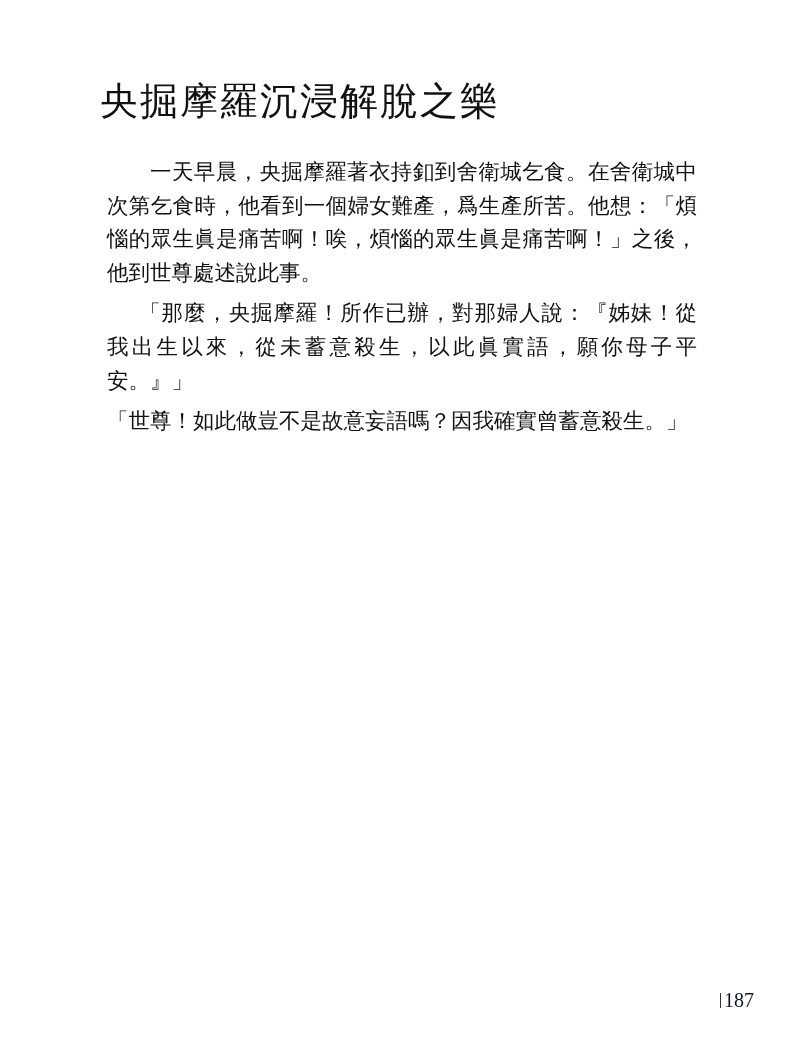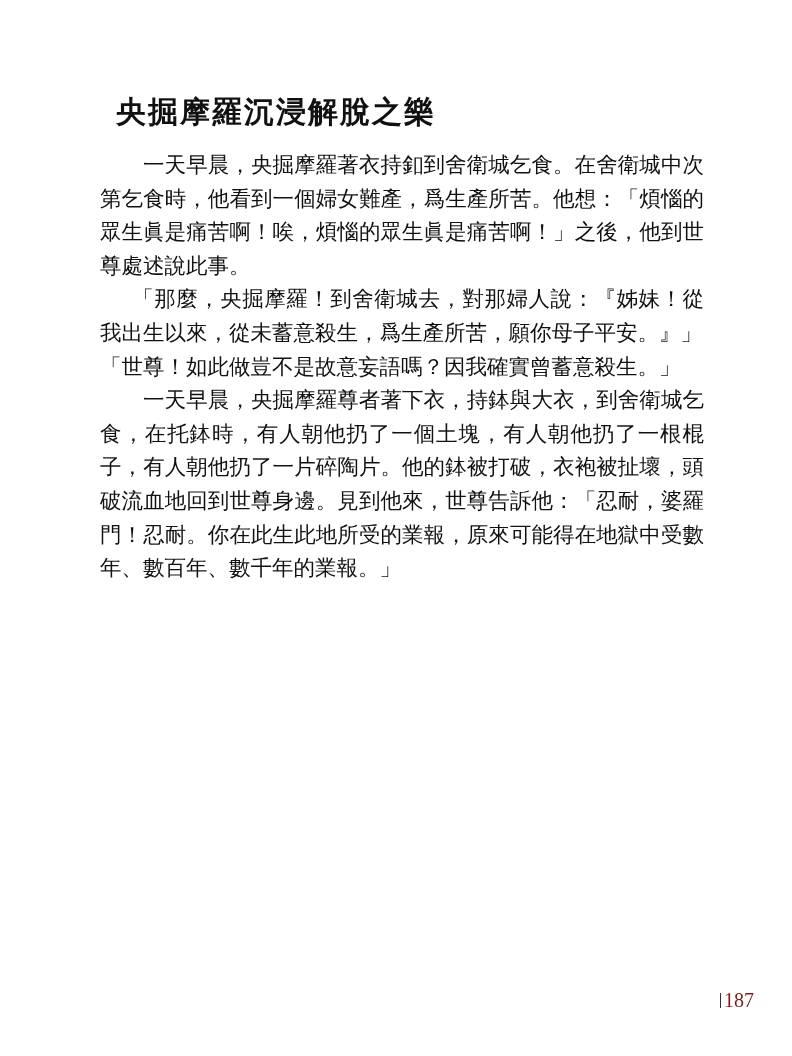"央掘摩羅沉浸解脫之樂" .chapter-title { font-size: 30px -> 38px; font-weight: 700 -> 400; margin: 16px -> 0 }
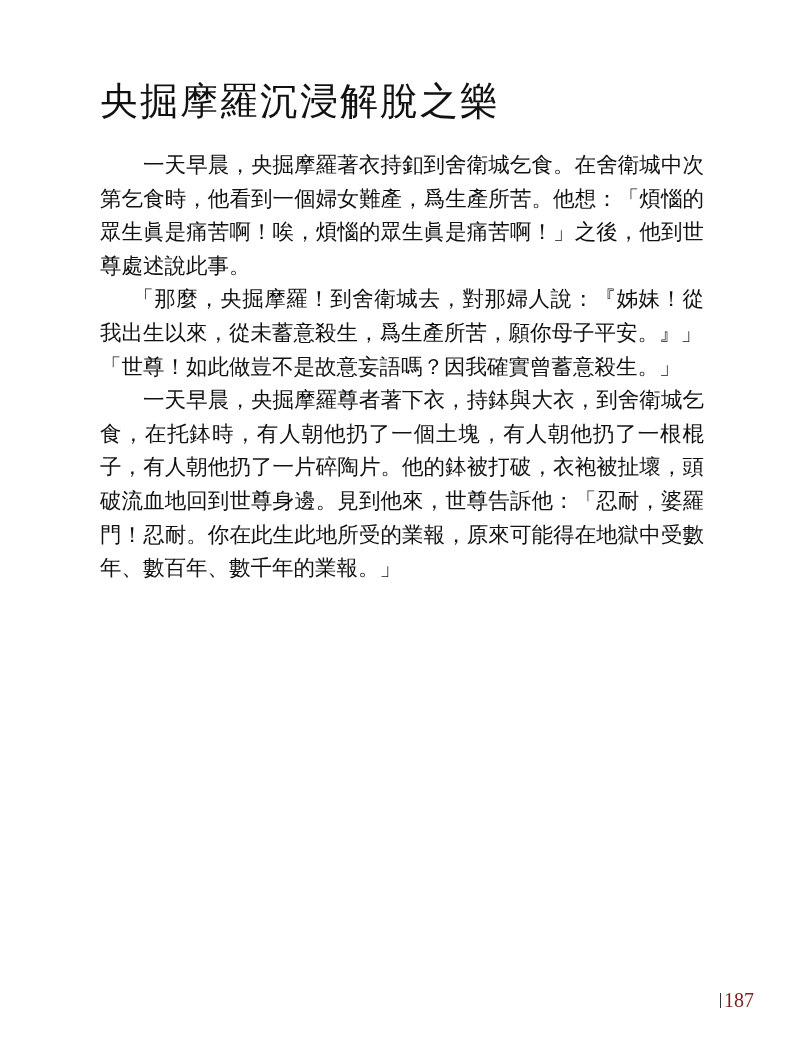"一天早晨，央掘摩羅著衣持釦到舍衛城乞食。在舍衛城中次第乞食時，他看到一個婦女難產" .text-block p.para { margin: 0 -> 7px }
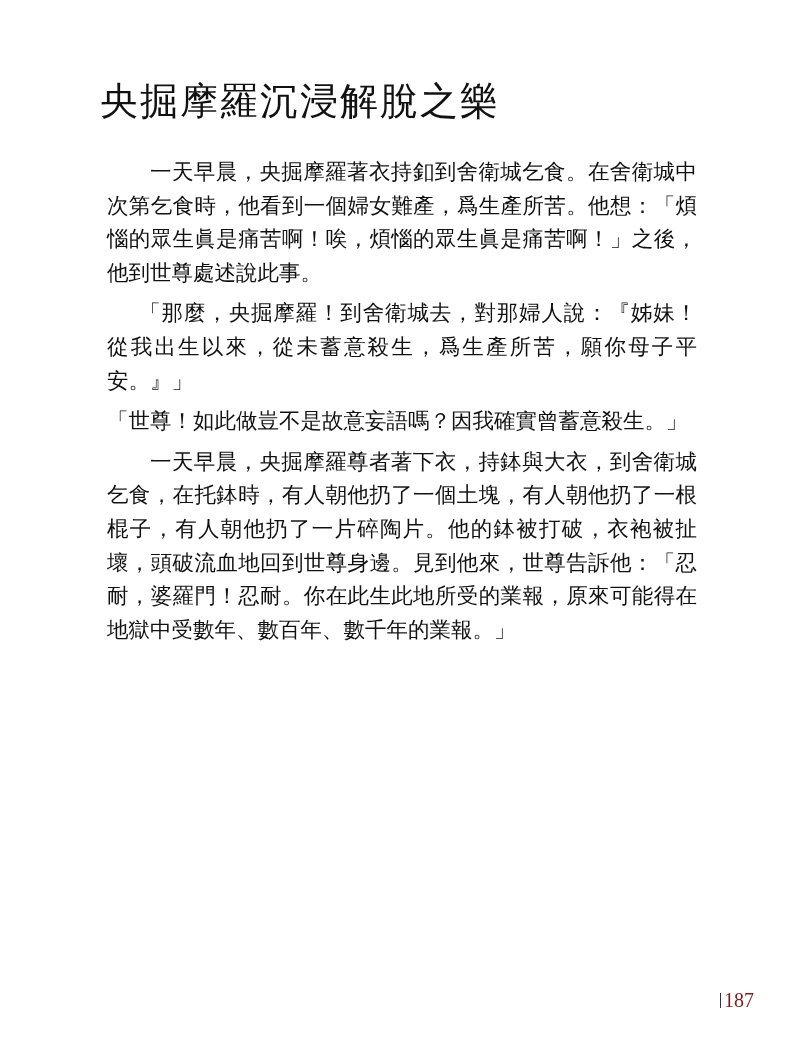"「那麼，央掘摩羅！到舍衛城去，對那婦人說：『姊妹！從我出生以來，從未蓄意殺生，爲" p.para { text: 到舍衛城去，對那婦人說：『姊妹！從我出生以來，從未蓄意殺生，爲生產所苦 -> 所作已辦，對那婦人說：『姊妹！從我出生以來，從未蓄意殺生，以此眞實語 }
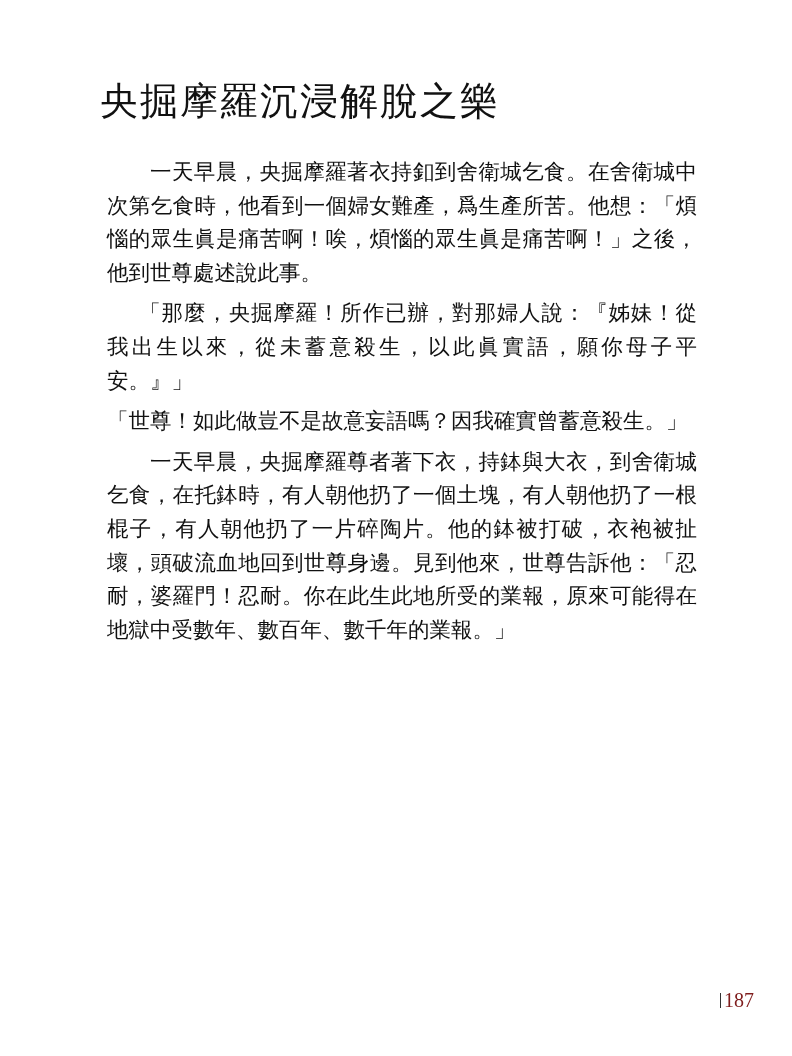"一天早晨，央掘摩羅尊者著下衣，持鉢與大衣，到舍衛城乞食，在托鉢時，有人朝他扔了一" p.para { html: <p>一天早晨，央掘摩羅尊者著下衣，持鉢與大衣，到舍衛城乞食，在托鉢時，有人朝他扔了一個土塊，有人朝他扔了一根棍子，有人朝他扔了一片碎陶片。他的鉢被打破，衣袍被扯壞，頭破流血地回到世尊身邊。見到他來，世尊告訴他：「忍耐，婆羅門！忍耐。你在此生此地所受的業報，原來可能得在地獄中受數年、數百年、數千年的業報。」</p> -> none }
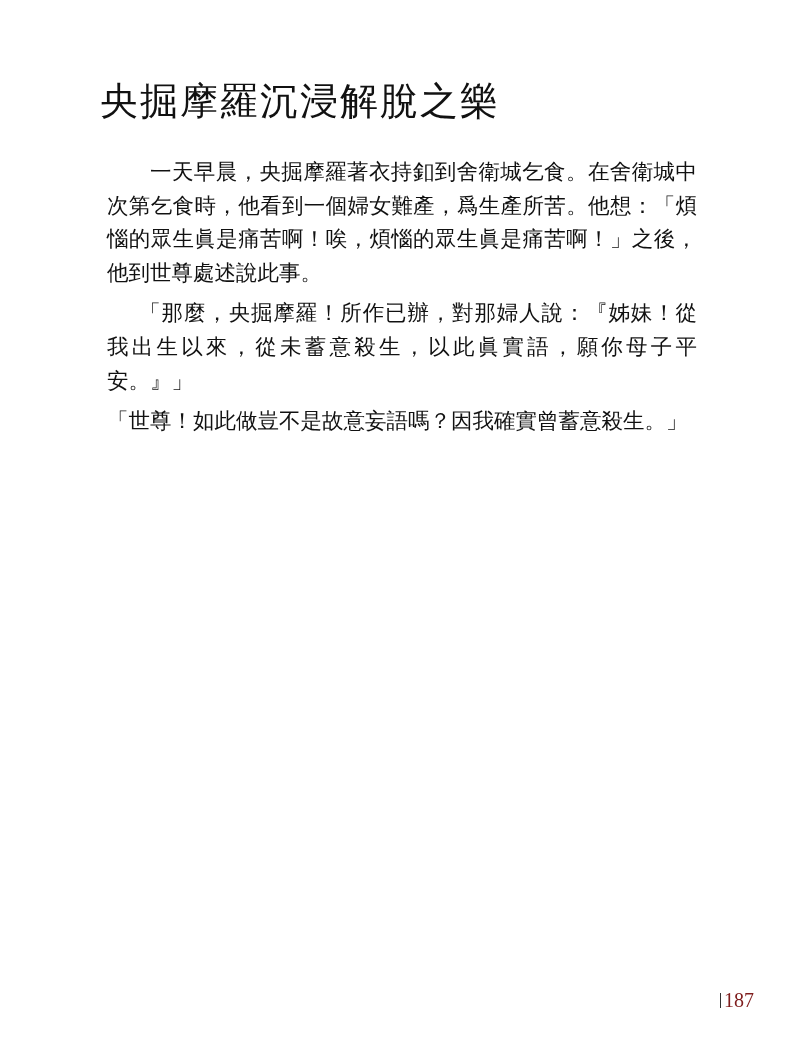"187" .folio { color: #7f1d1d -> #0f172a }
